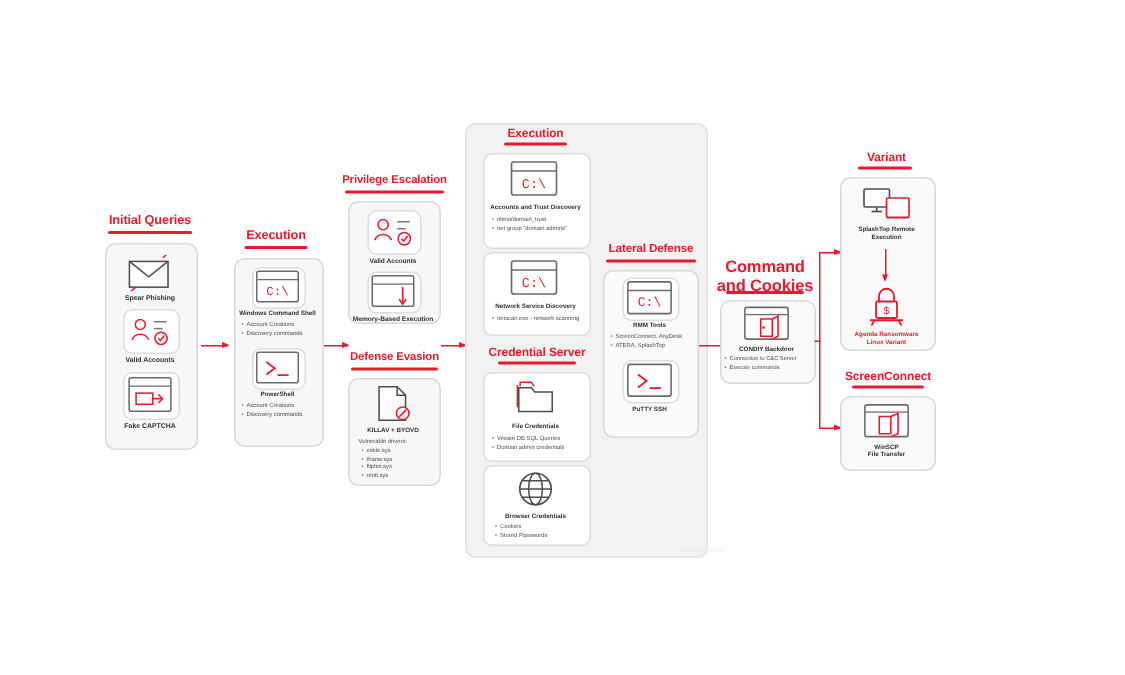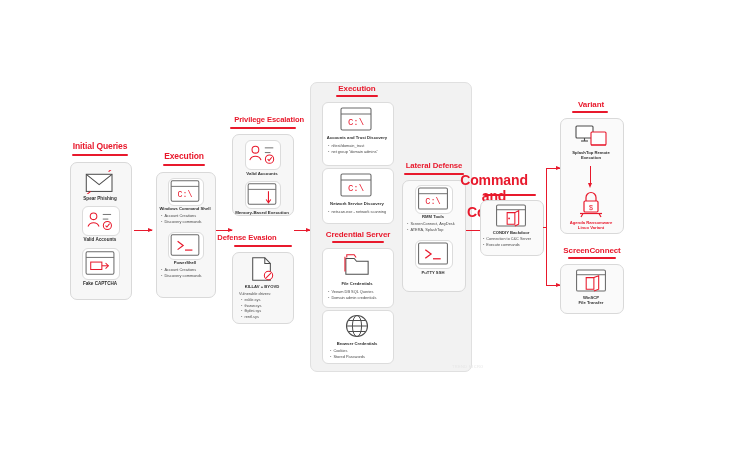"Privilege Escalation" div.col-title { text-align: right -> none }
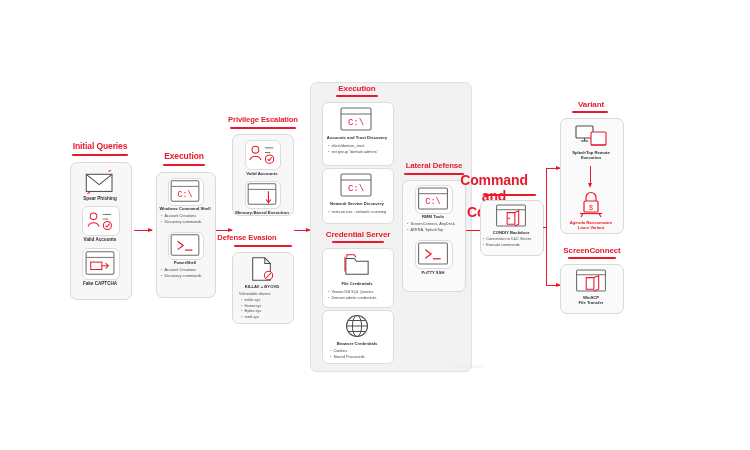"Command" div.col-title { font-size: 14px -> 11px; left: 458px -> 474px }
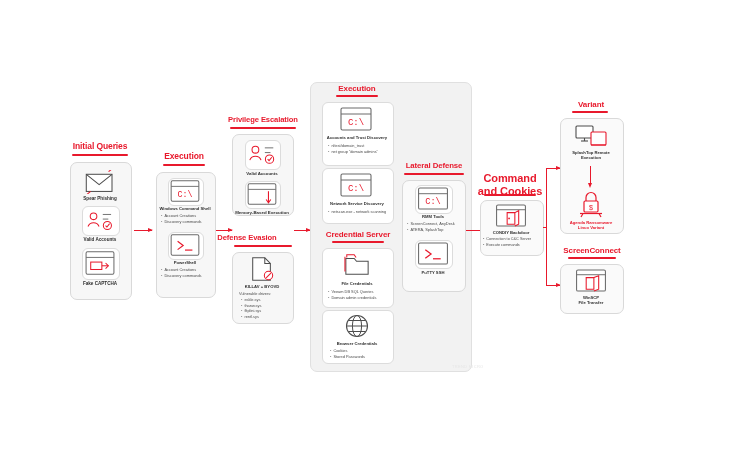"Defense Evasion" div.col-title { left: 208px -> 224px }
